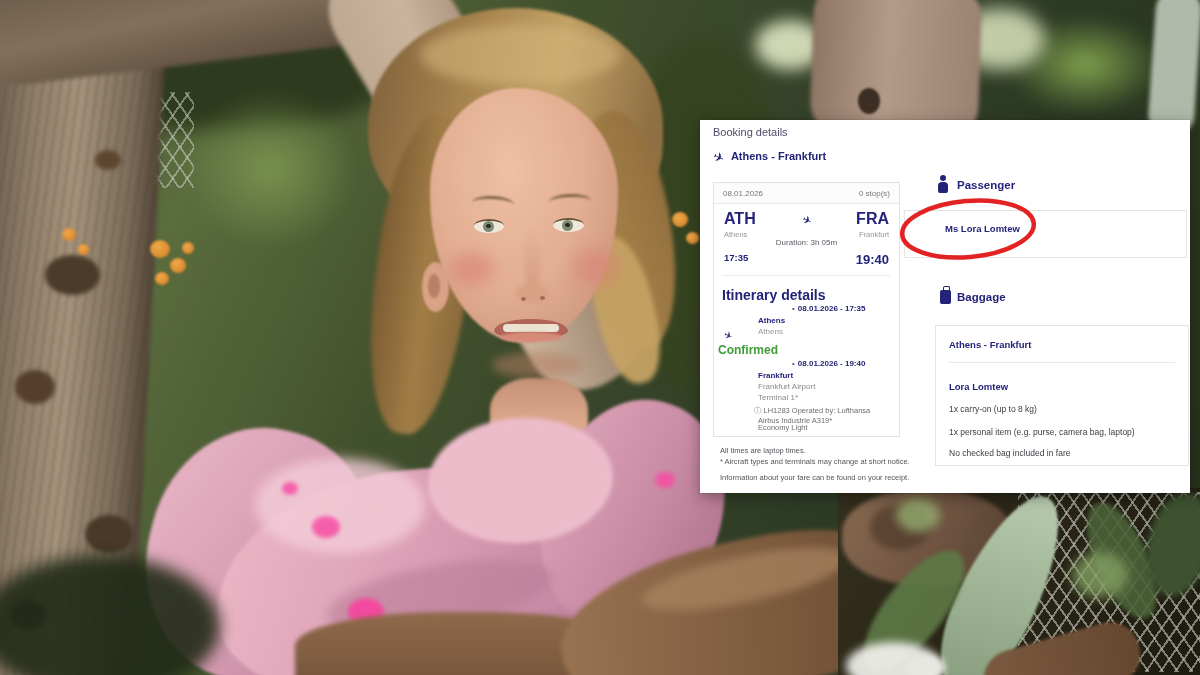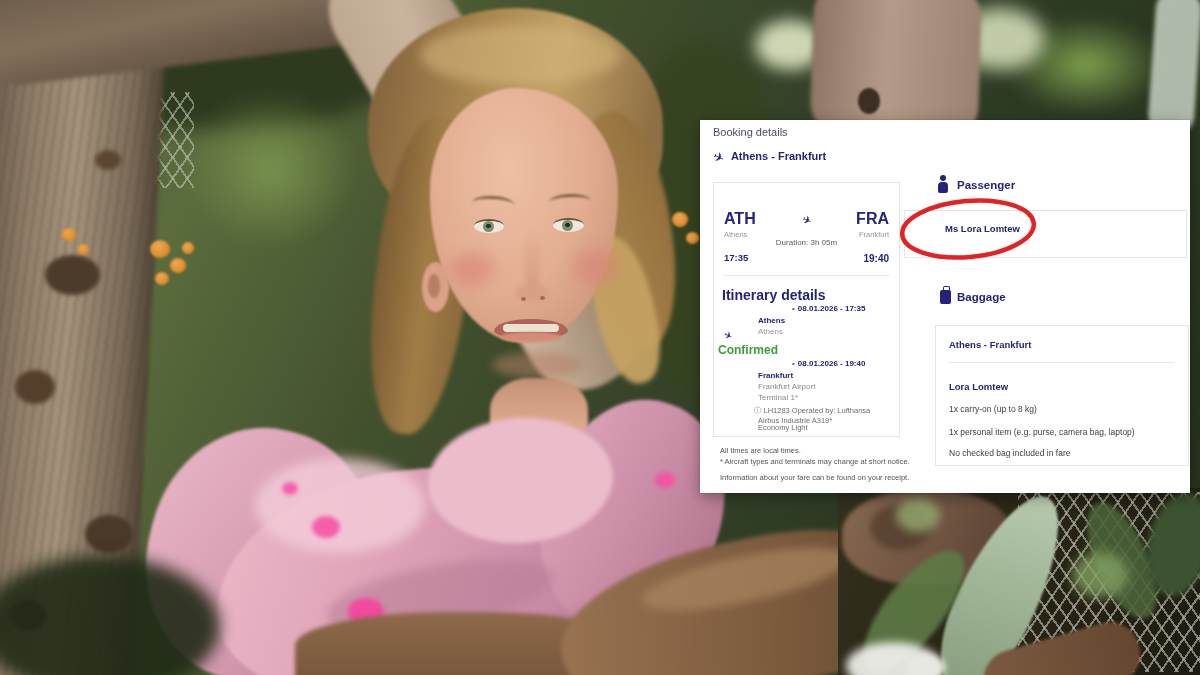"08.01.2026" div.fc-daterow { html: none -> <div> <span>08.01.2026</span> <span>0 stop(s)</span> </div> }
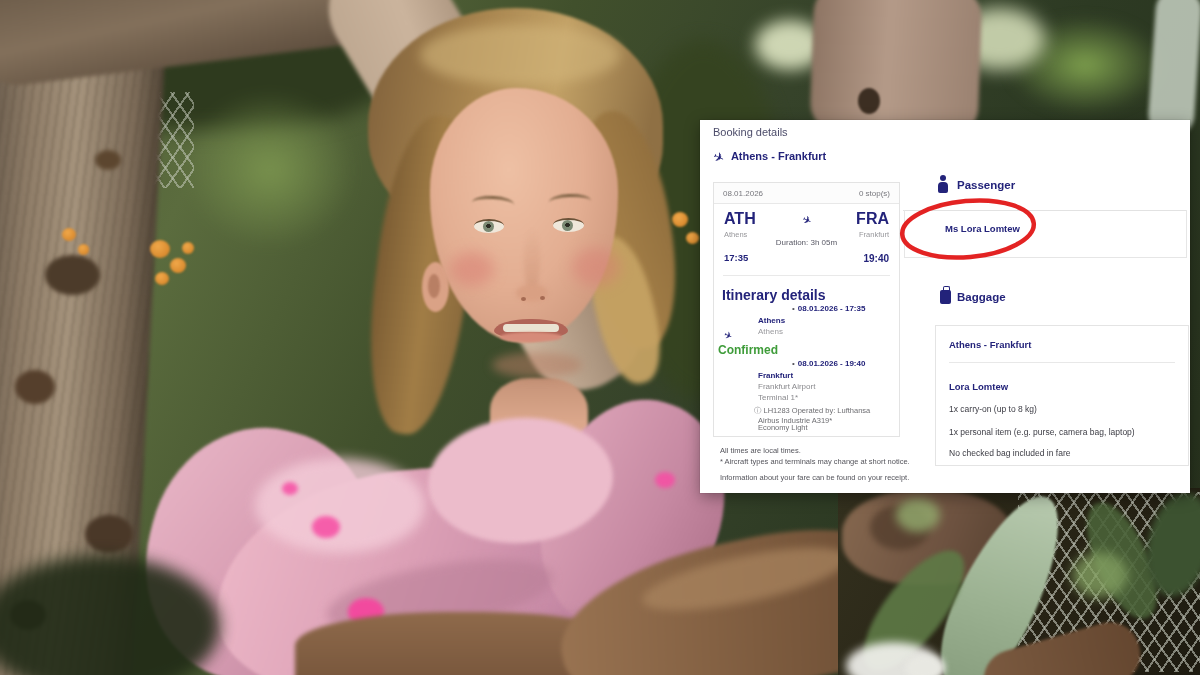"19:40" .fc-arr { font-size: 10px -> 13px }
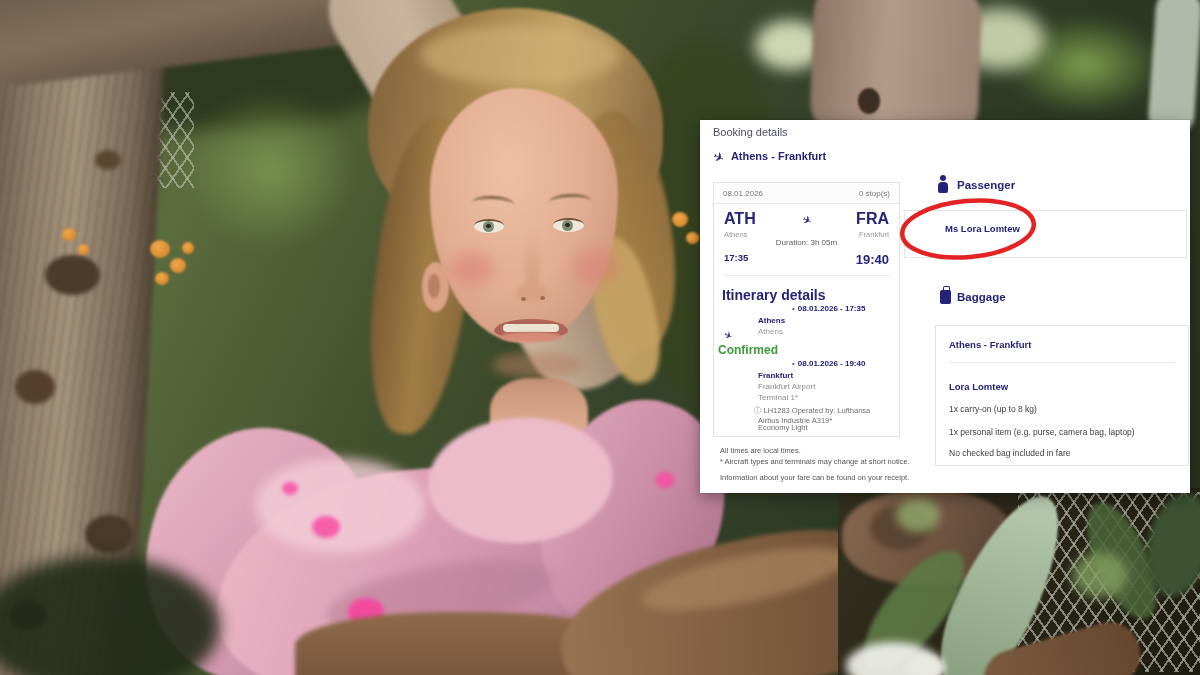"All times are local times." div.abs { text: local -> laptop }
